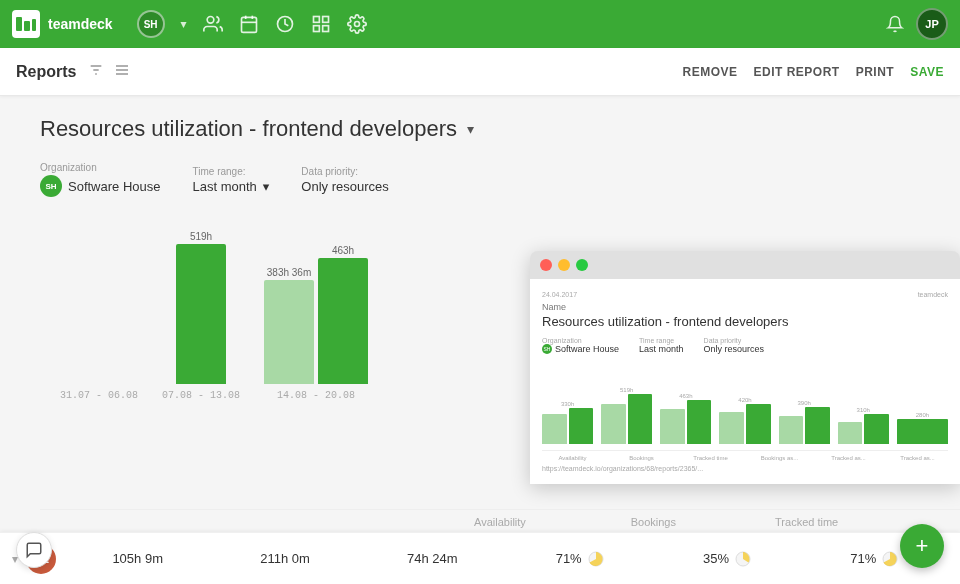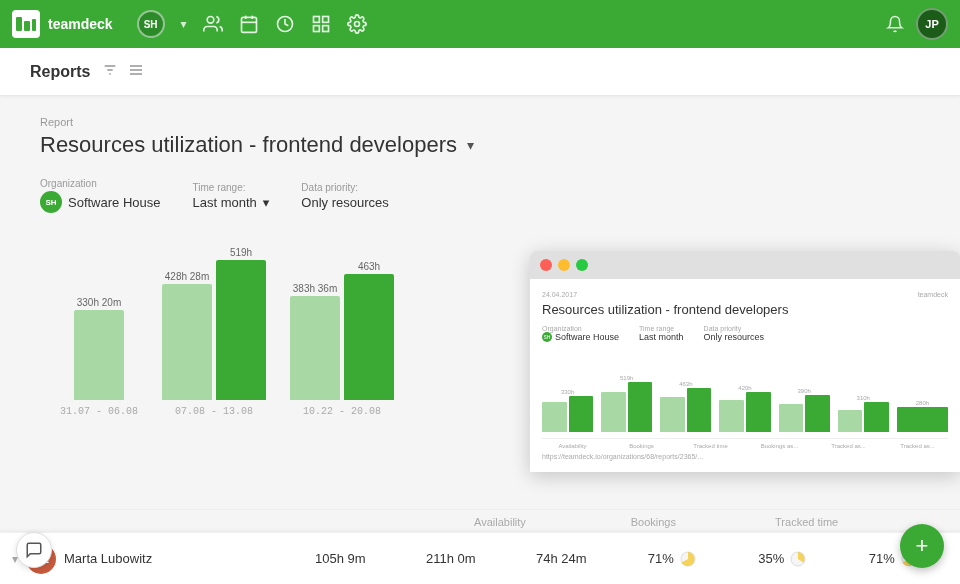"Reports" .sub-header { padding: 0 30px -> 0 16px }
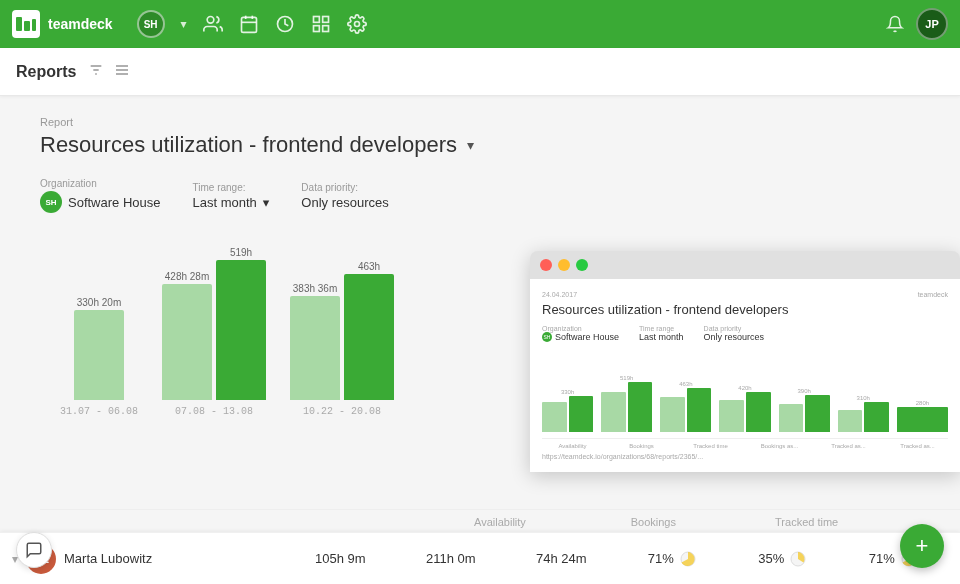"REMOVE" div.sub-header-right { html: none -> <div> <span>REMOVE</span> <span>EDIT REPORT</span> <span>PRINT</span> <span>SAVE</span> </div> }
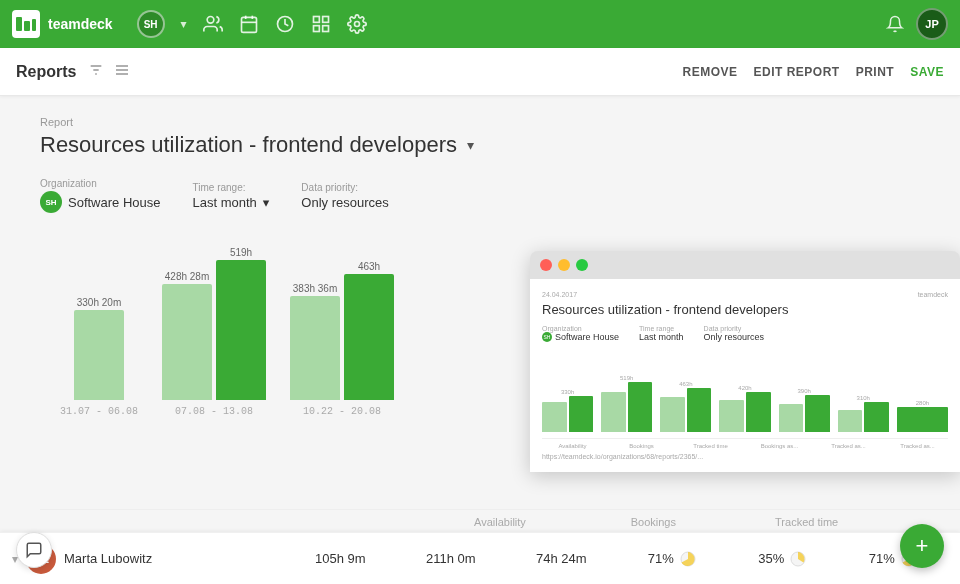"Report" div.report-label { html: <div>Report</div> -> none }
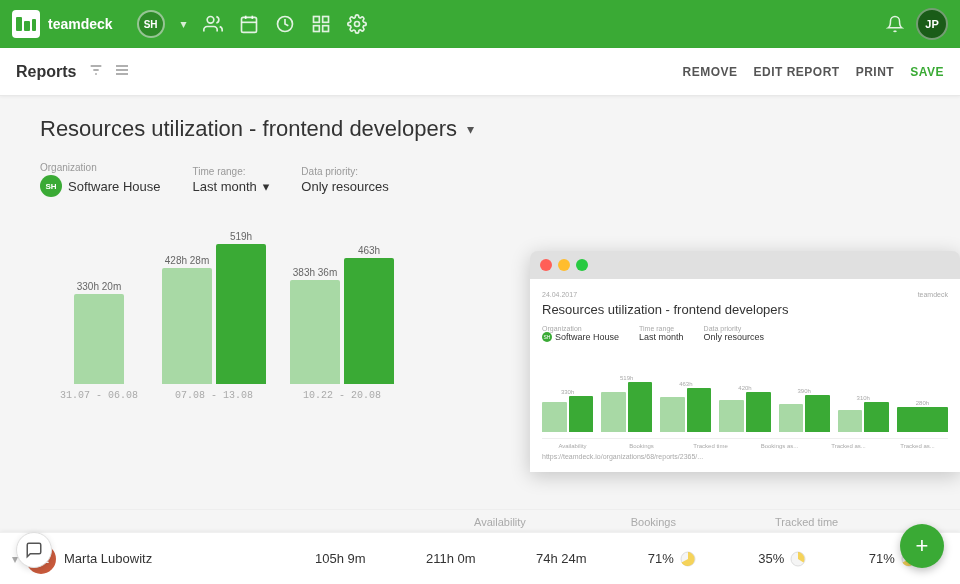"428h 28m" div { html: <div> <div>428h 28m</div> <div></div> </div> -> none }
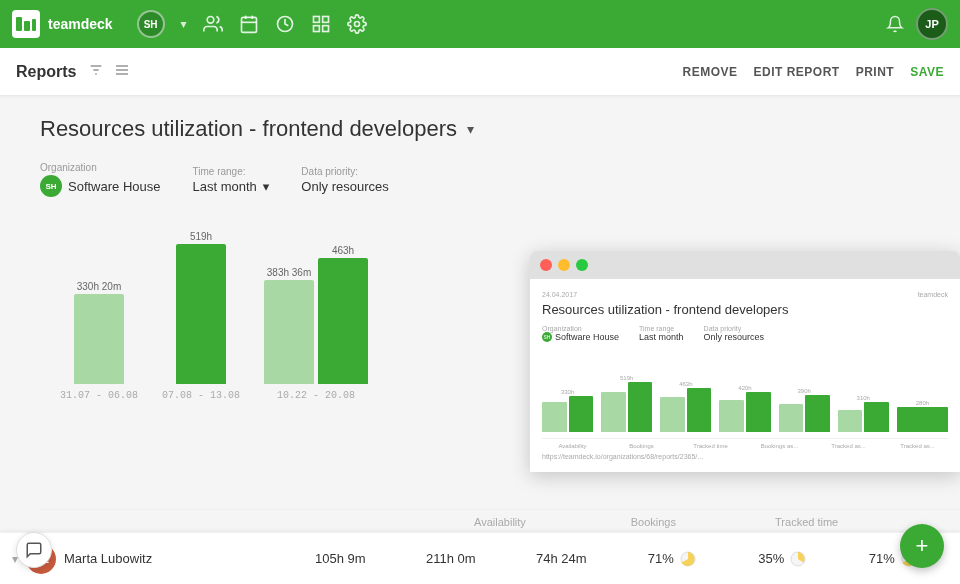"330h 20m" div { html: <div> <div>330h 20m</div> <div></div> </div> -> none }
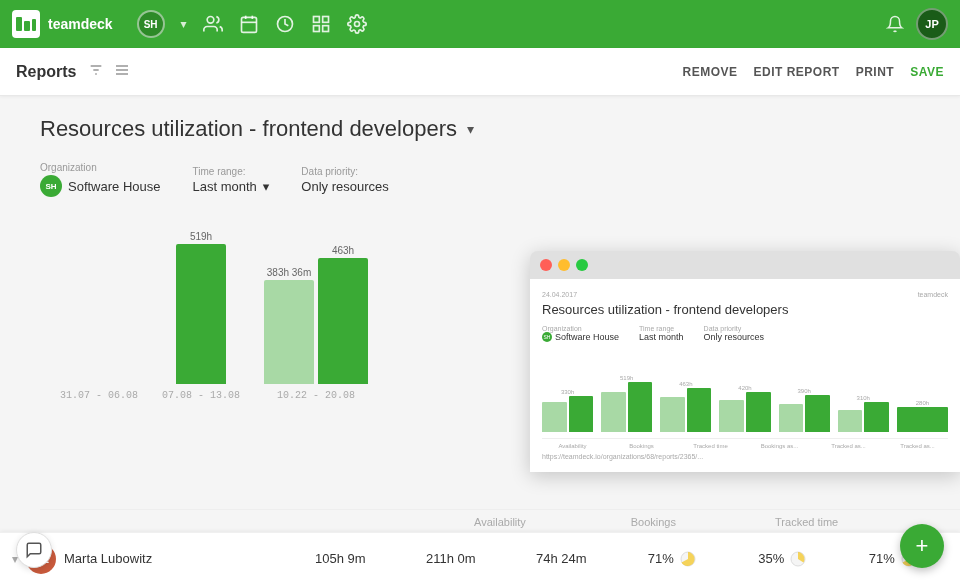"Name" div.mini-title { html: none -> <div>Name</div> }
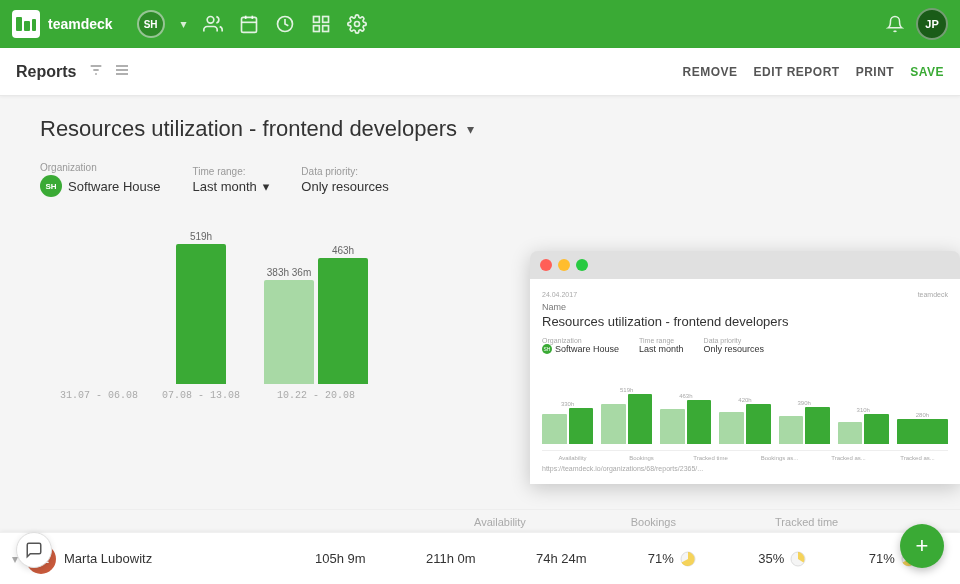"10.22 - 20.08" span.bar-label { text: 10.22 -> 14.08 }
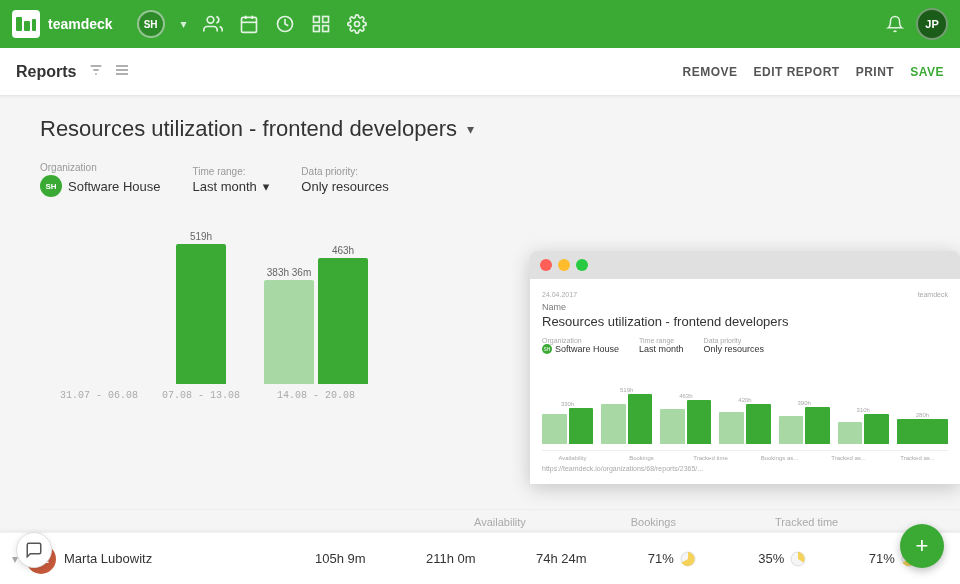"Marta Lubowitz" span.user-name { html: <span>Marta Lubowitz</span> -> none }
